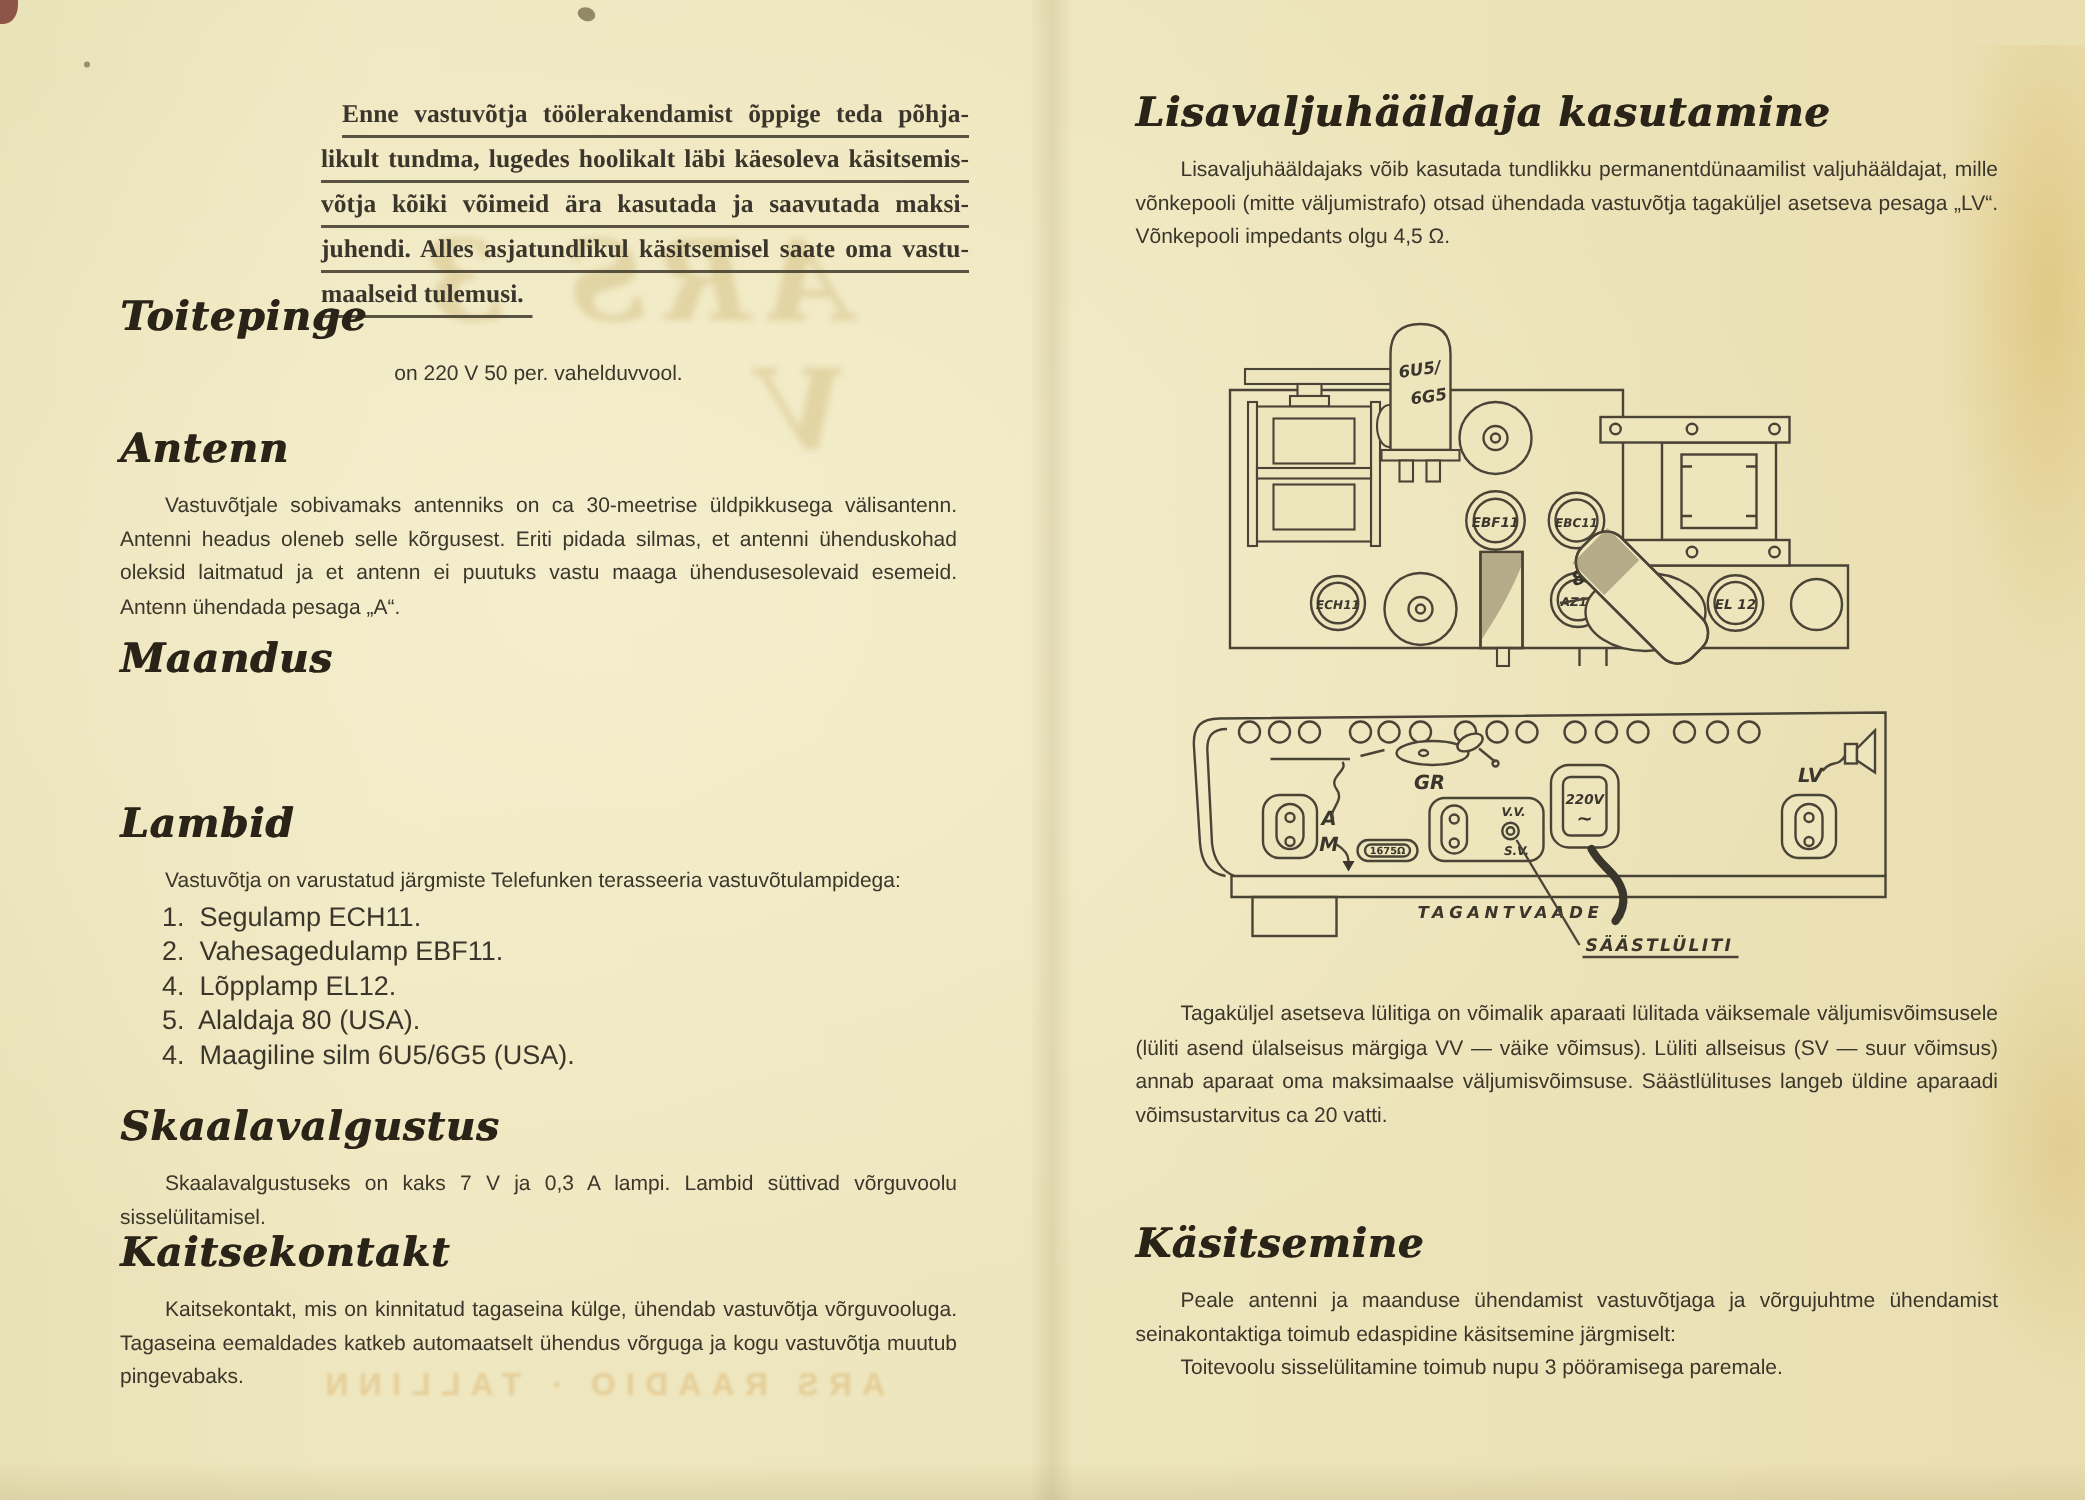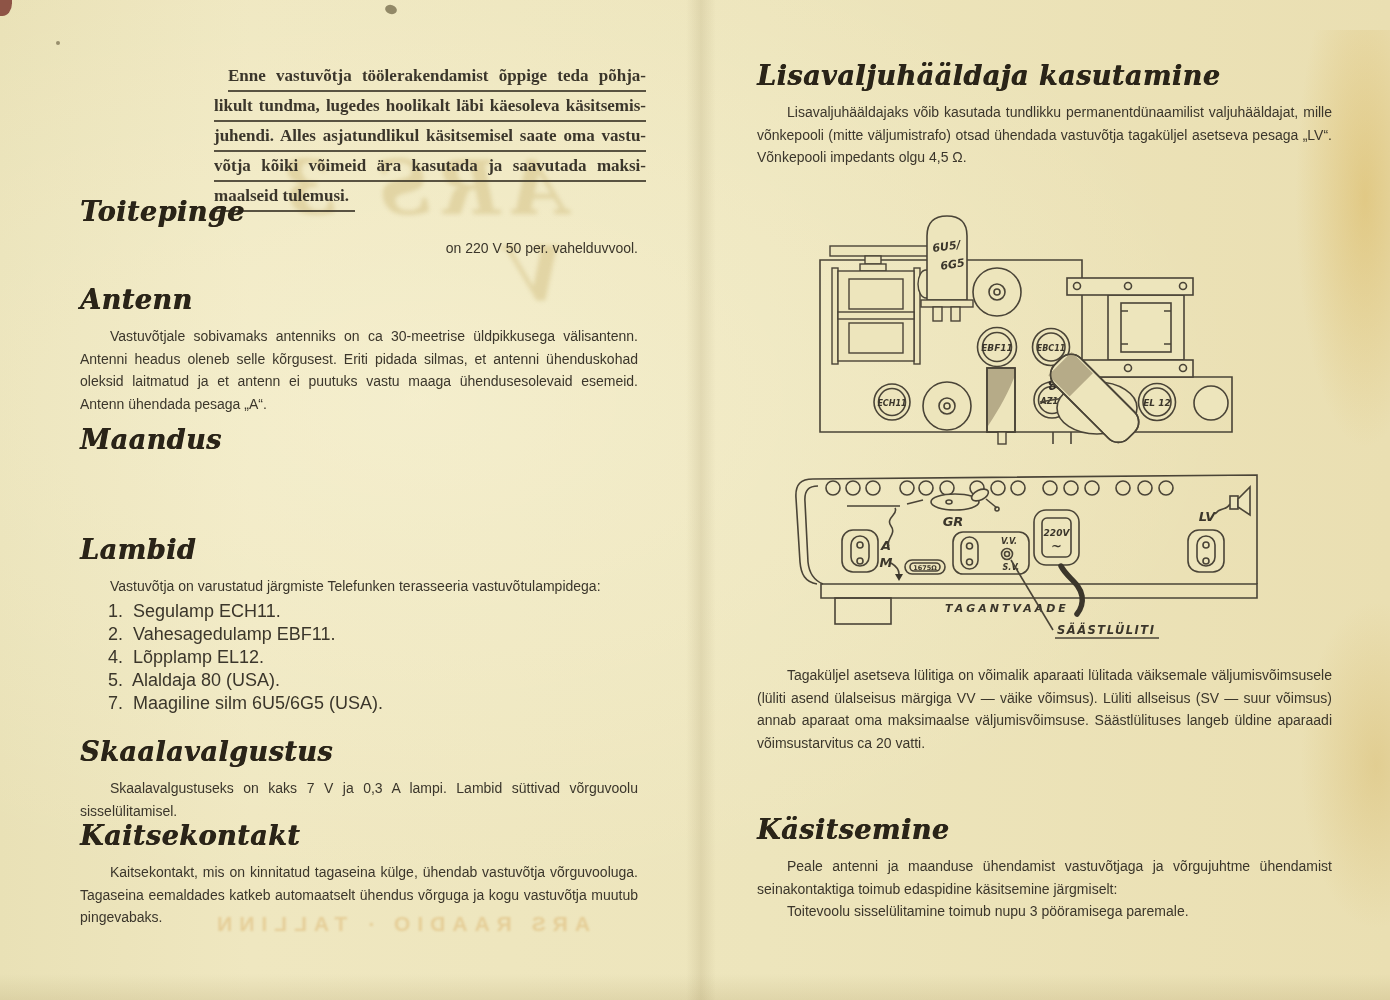"juhendi. Alles asjatundlikul" div.iline { order: before "võtja kõiki võimeid ära kasutada" -> after "võtja kõiki võimeid ära kasutada" }
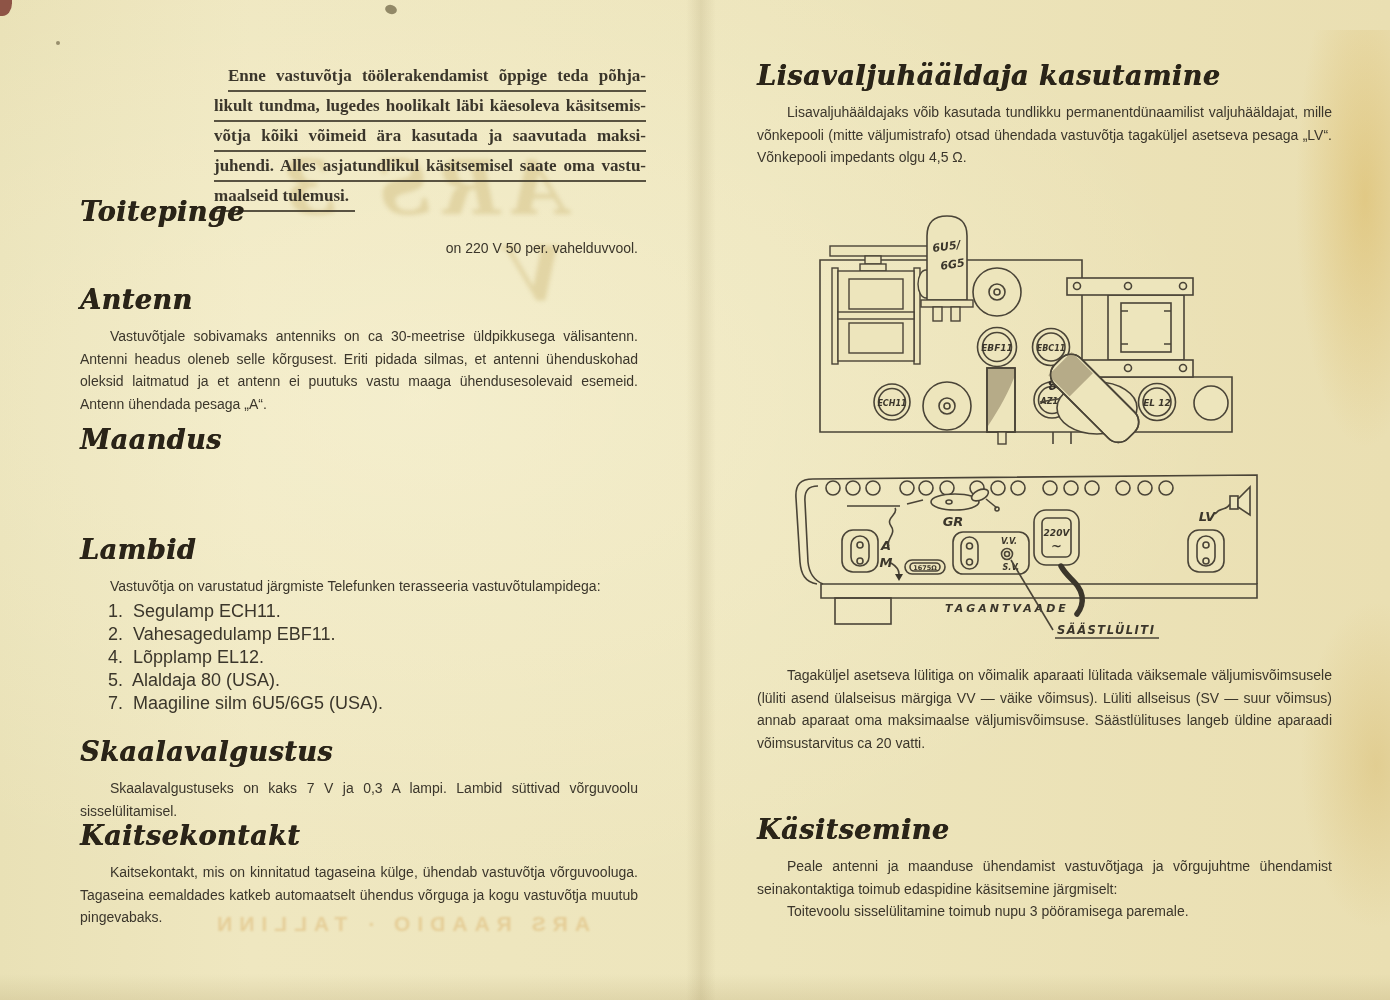"on 220 V 50 per." p.body.noindent { text-align: right -> center }
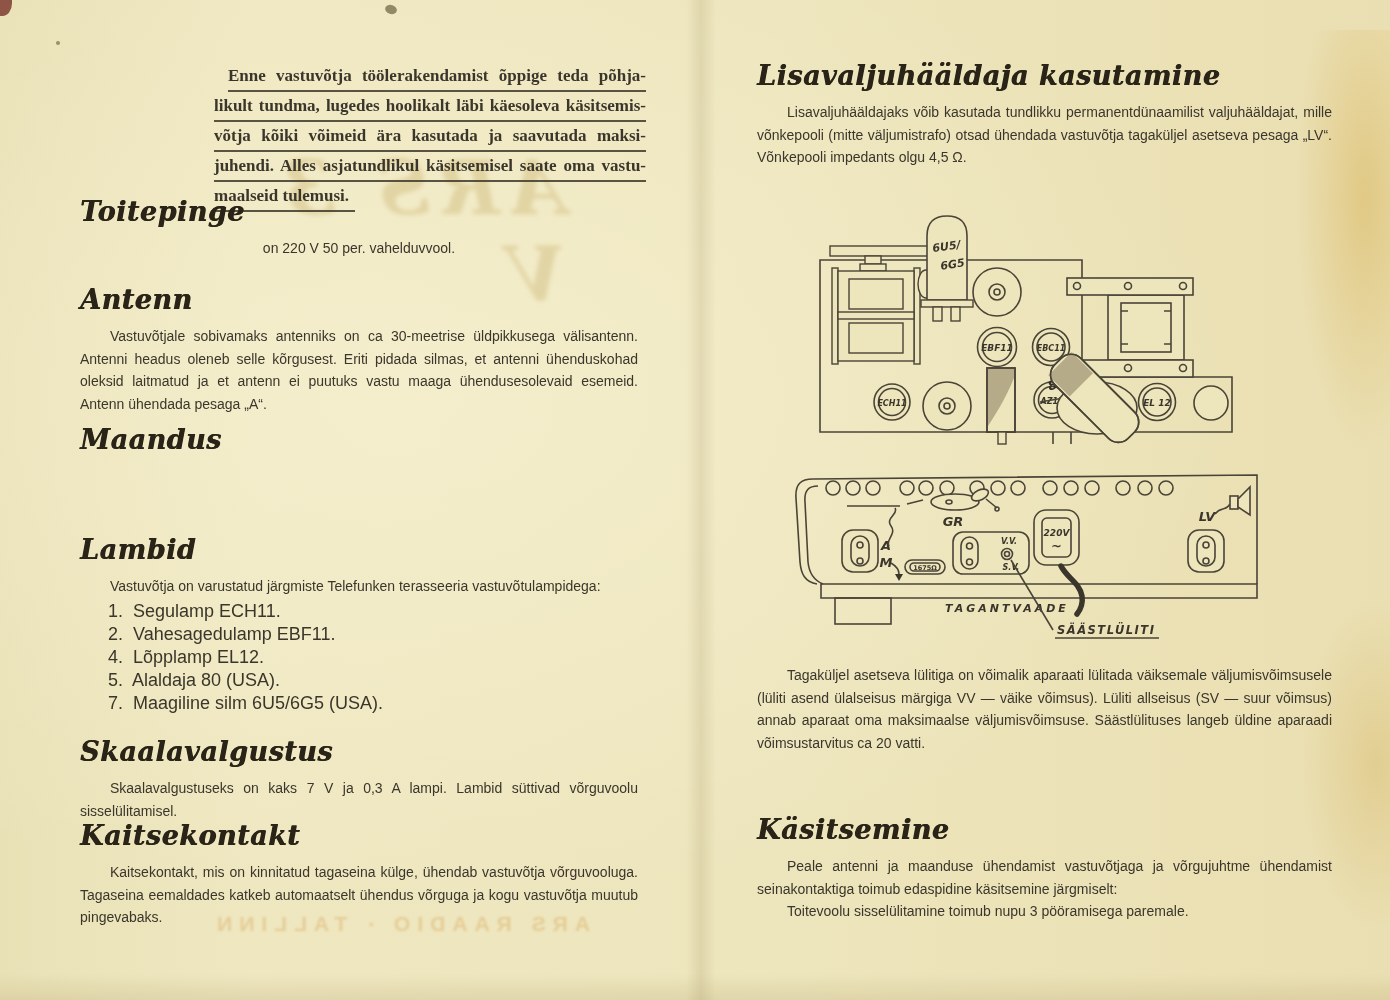"7. Maagiline silm 6U5/6G5 (USA)." div.li { text: 7 -> 4 }
